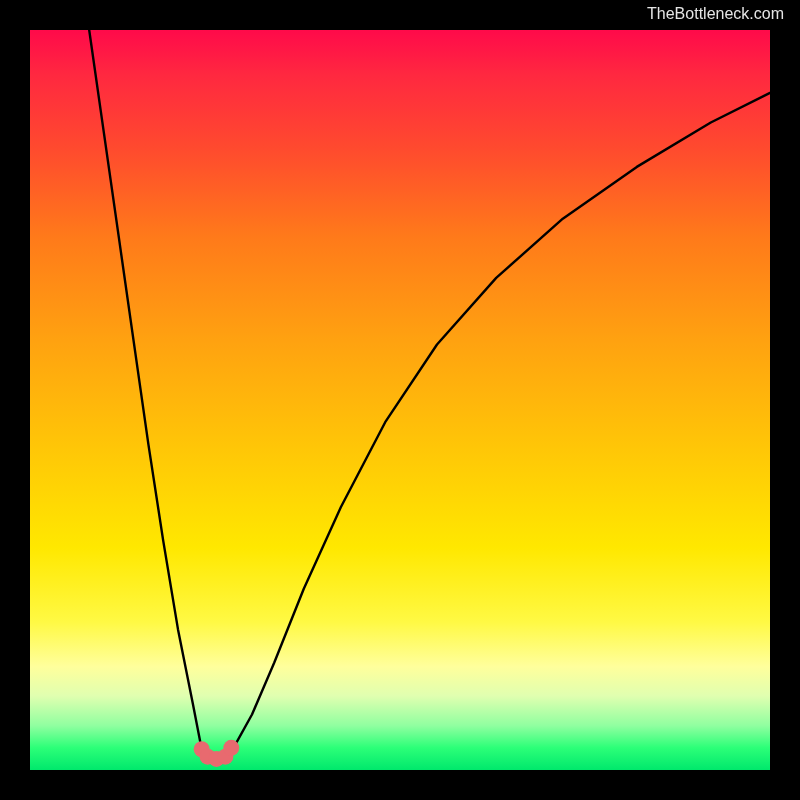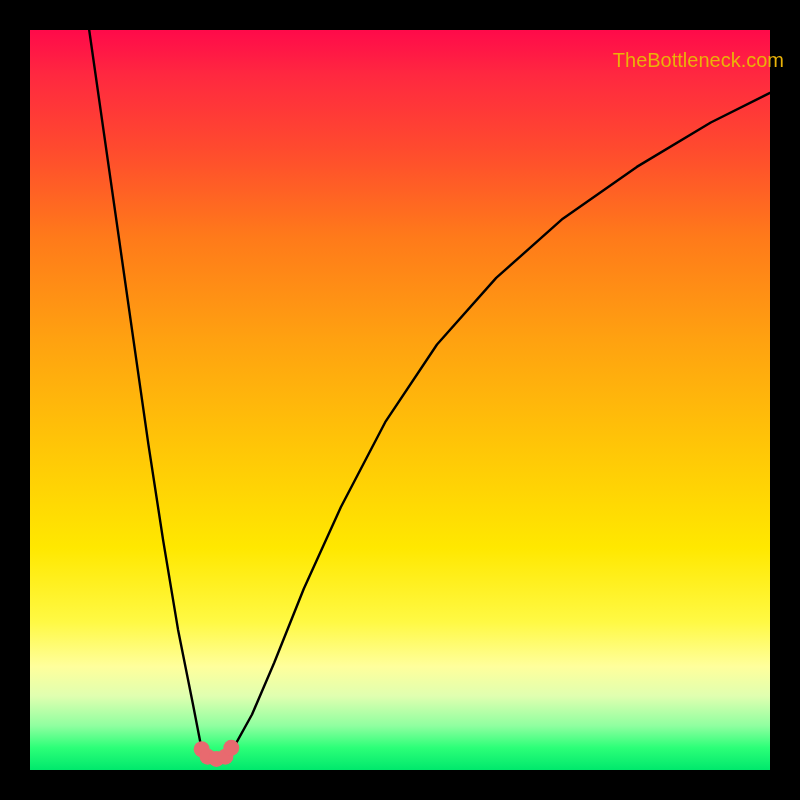"TheBottleneck.com" .watermark { color: #eab308 -> #e5e5e5; font-size: 20px -> 16px; margin-top: 44px -> none }
